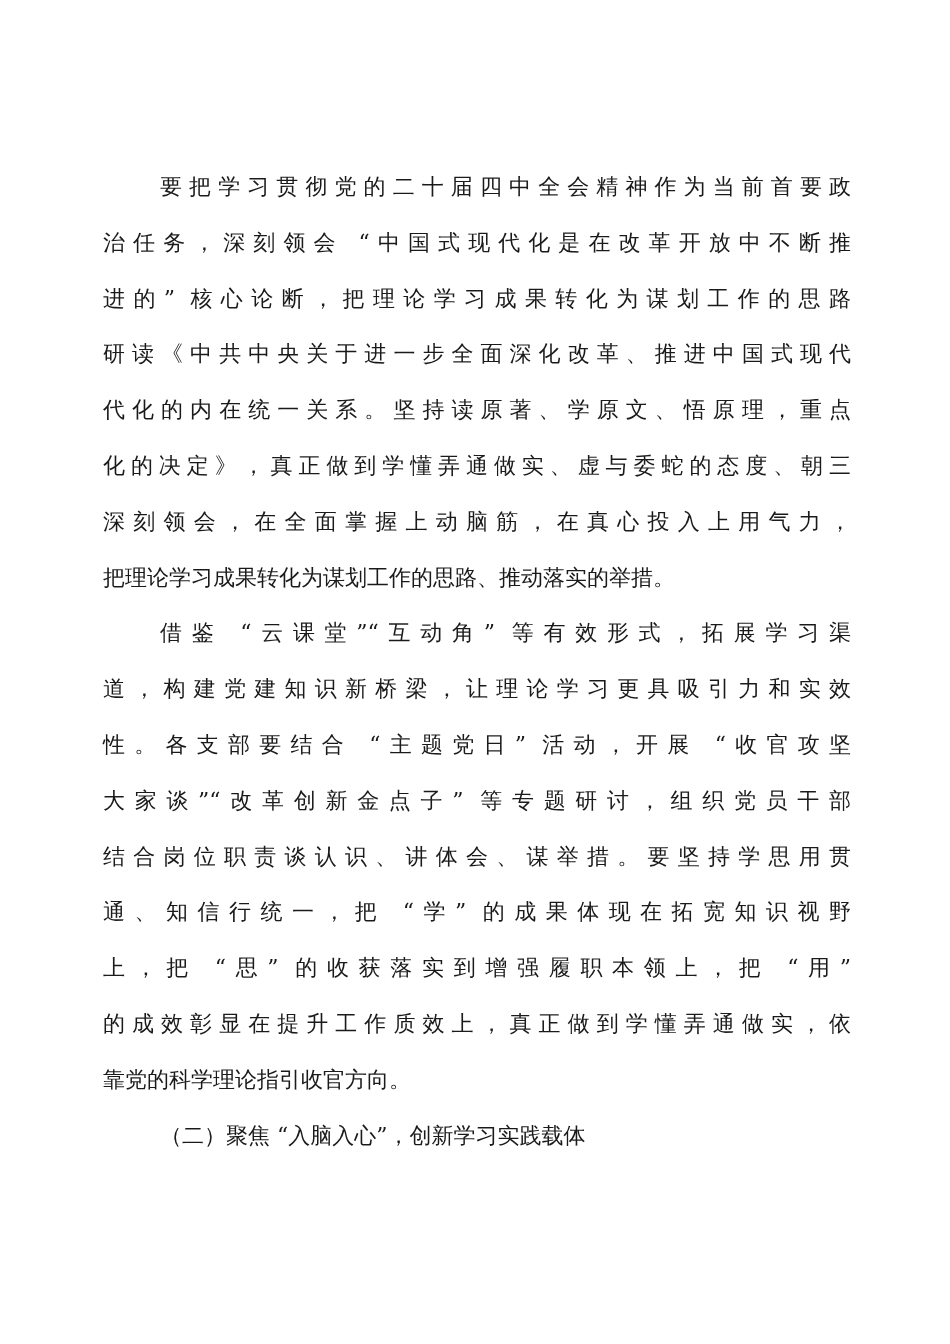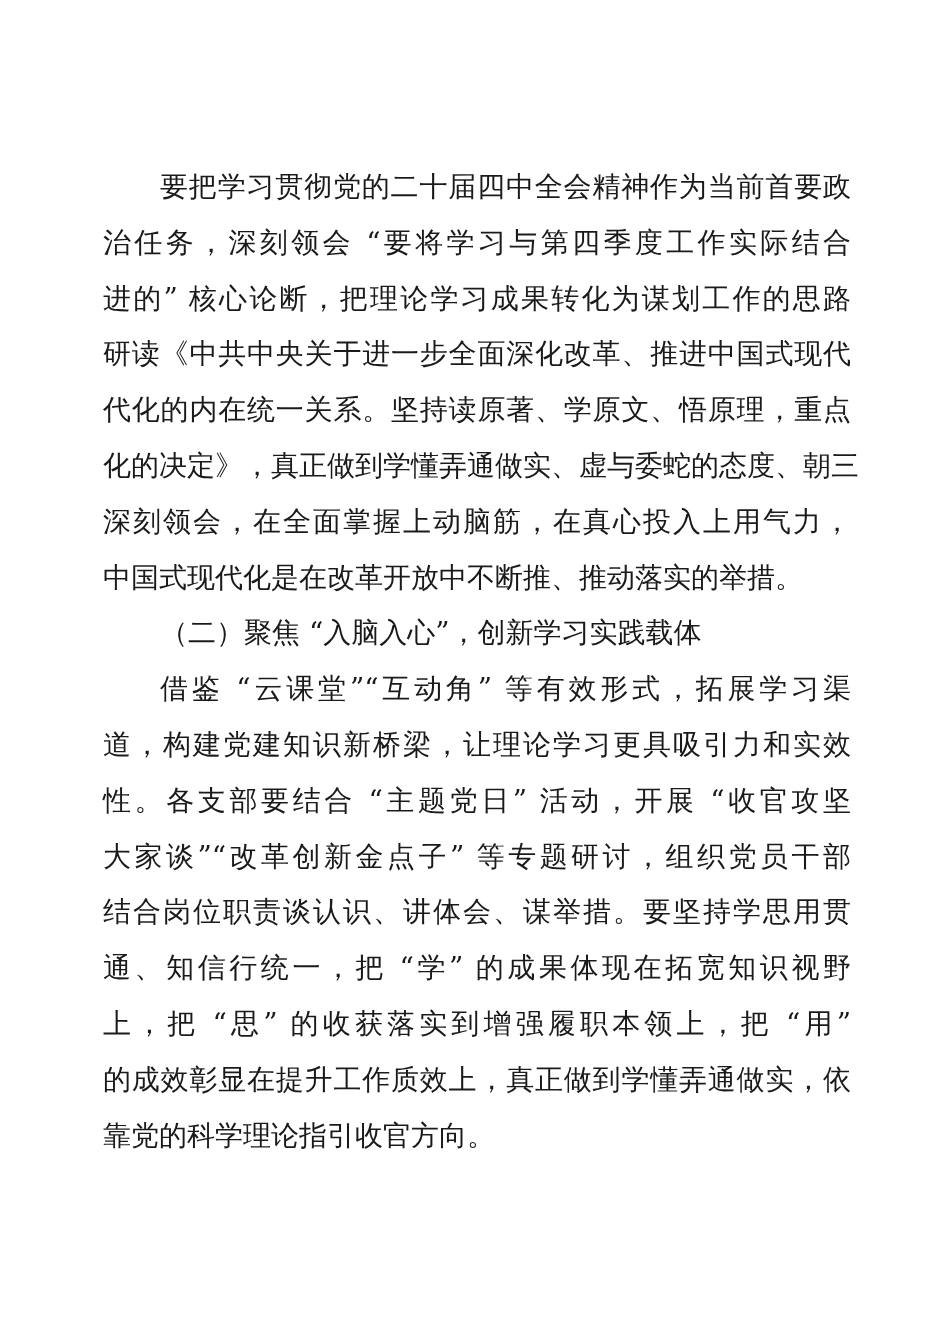"要把学习贯彻党的二十届四中全会精神作为当前首要政" .line { font-size: 28px -> 22px }
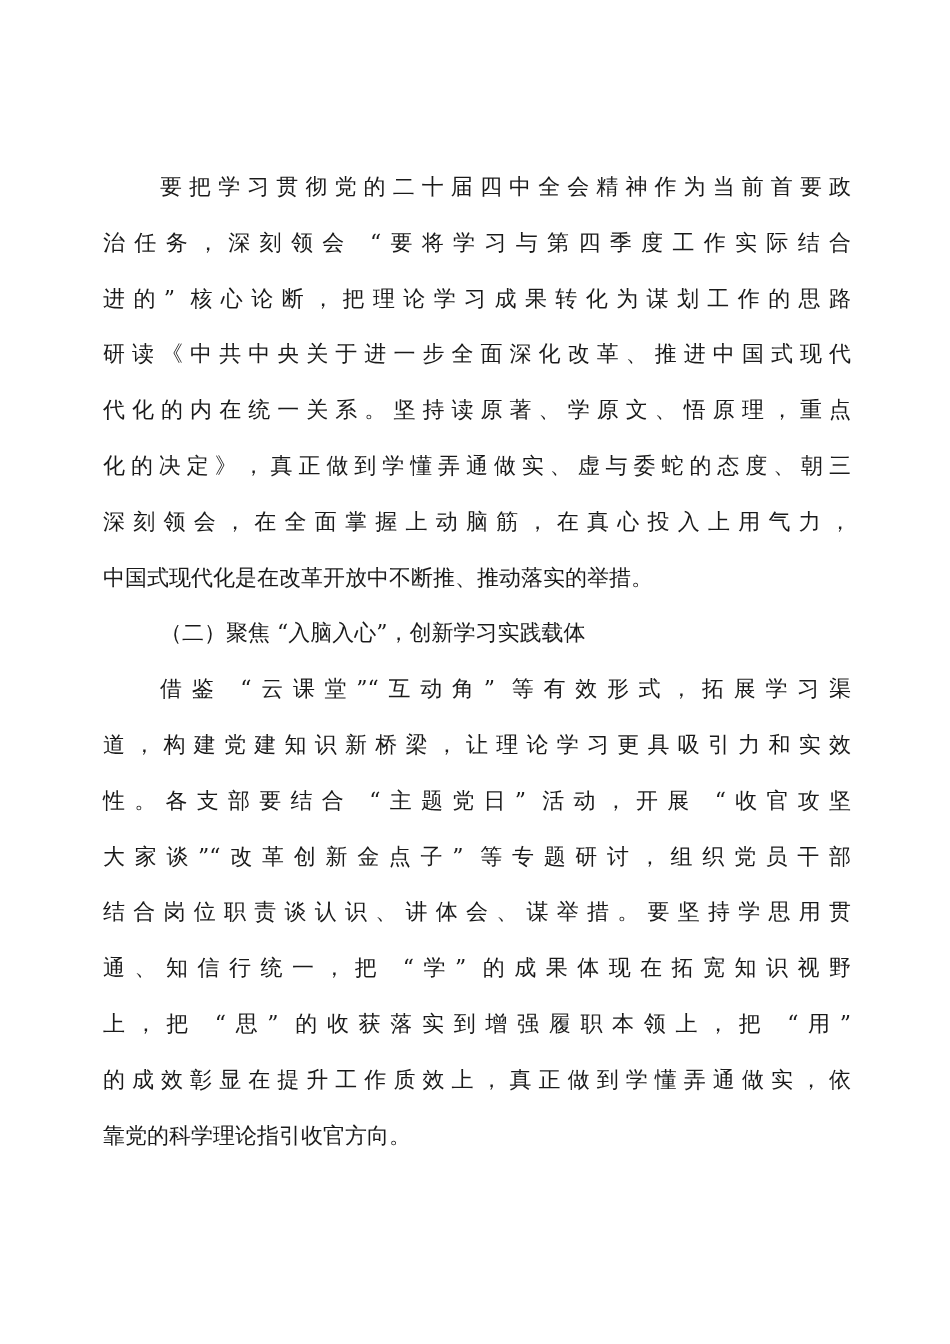"治任务，深刻领会 “要将学习与第四季度工作实际结合" span.line { text: 要将学习与第四季度工作实际结合 -> 中国式现代化是在改革开放中不断推 }
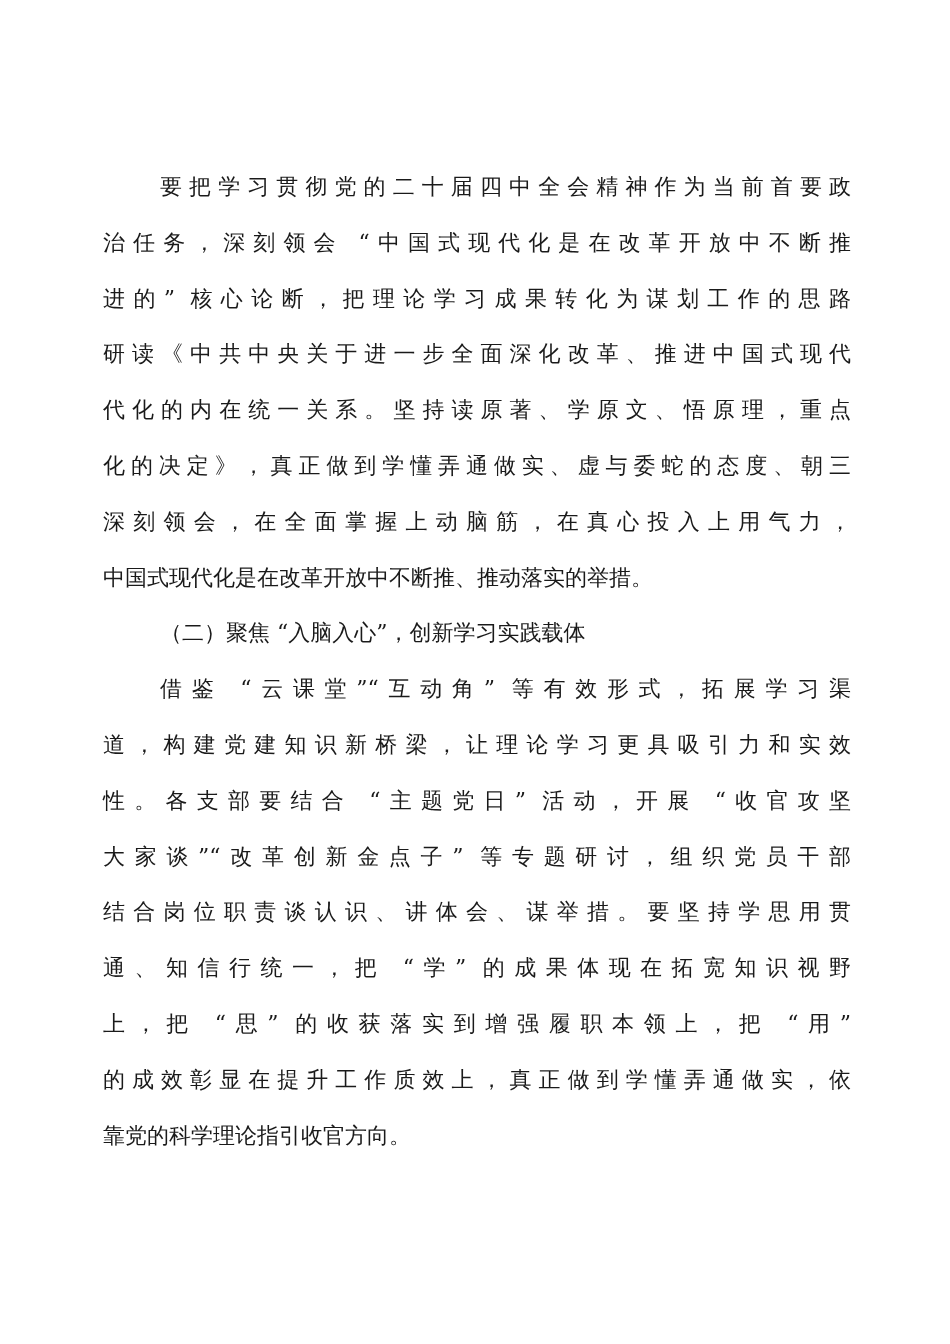"中国式现代化是在改革开放中不断推、推动落实的举措。" span.line { text: 中国式现代化是在改革开放中不断推 -> 把理论学习成果转化为谋划工作的思路 }
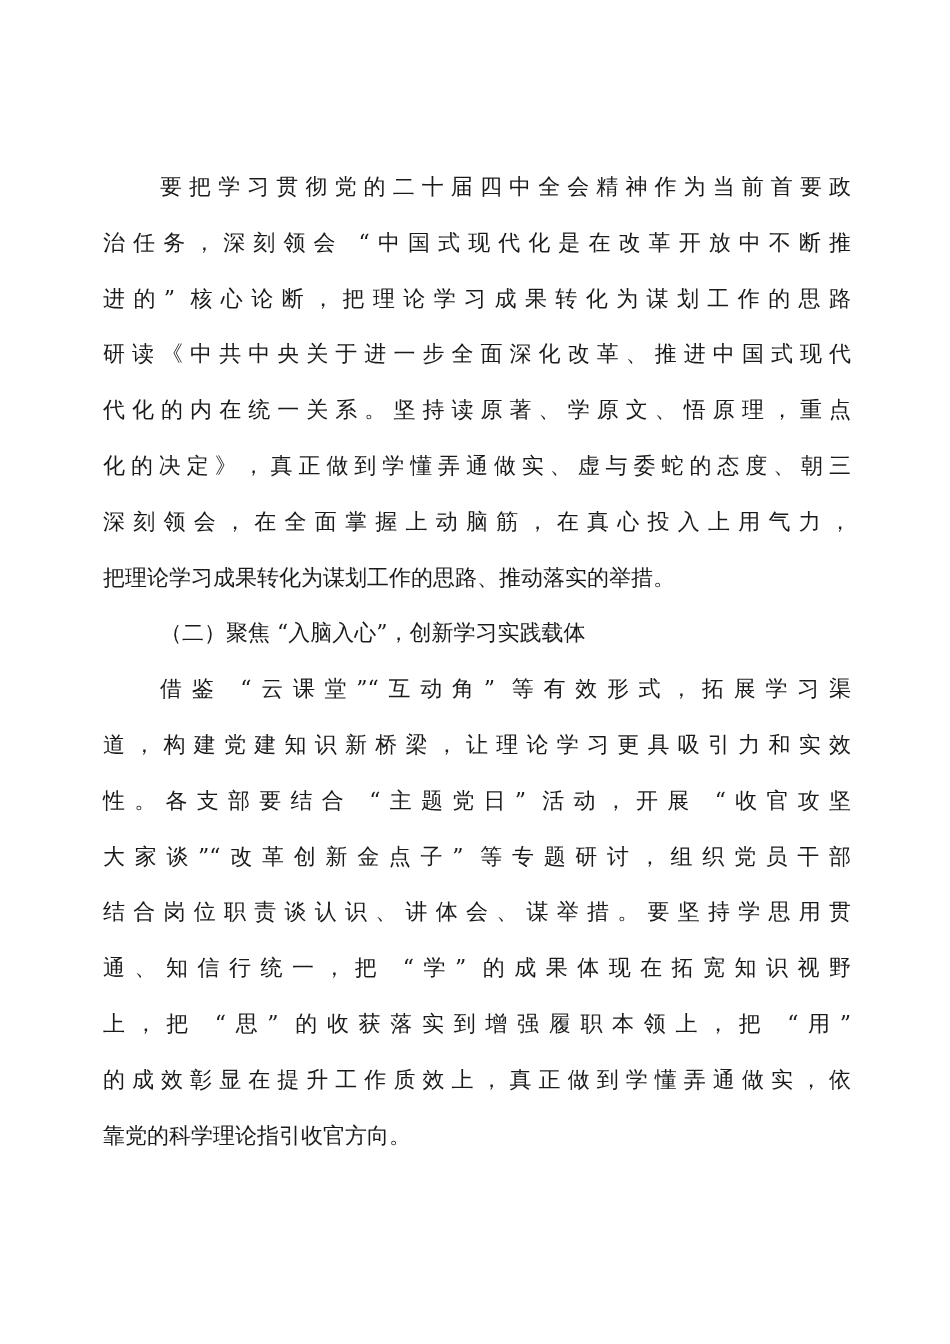"（二）聚焦 “入脑入心”，创新学习实践载体" div { order: before "借鉴 “云课堂”“互动角” 等有效形式，拓展学习渠" -> after "借鉴 “云课堂”“互动角” 等有效形式，拓展学习渠" }
